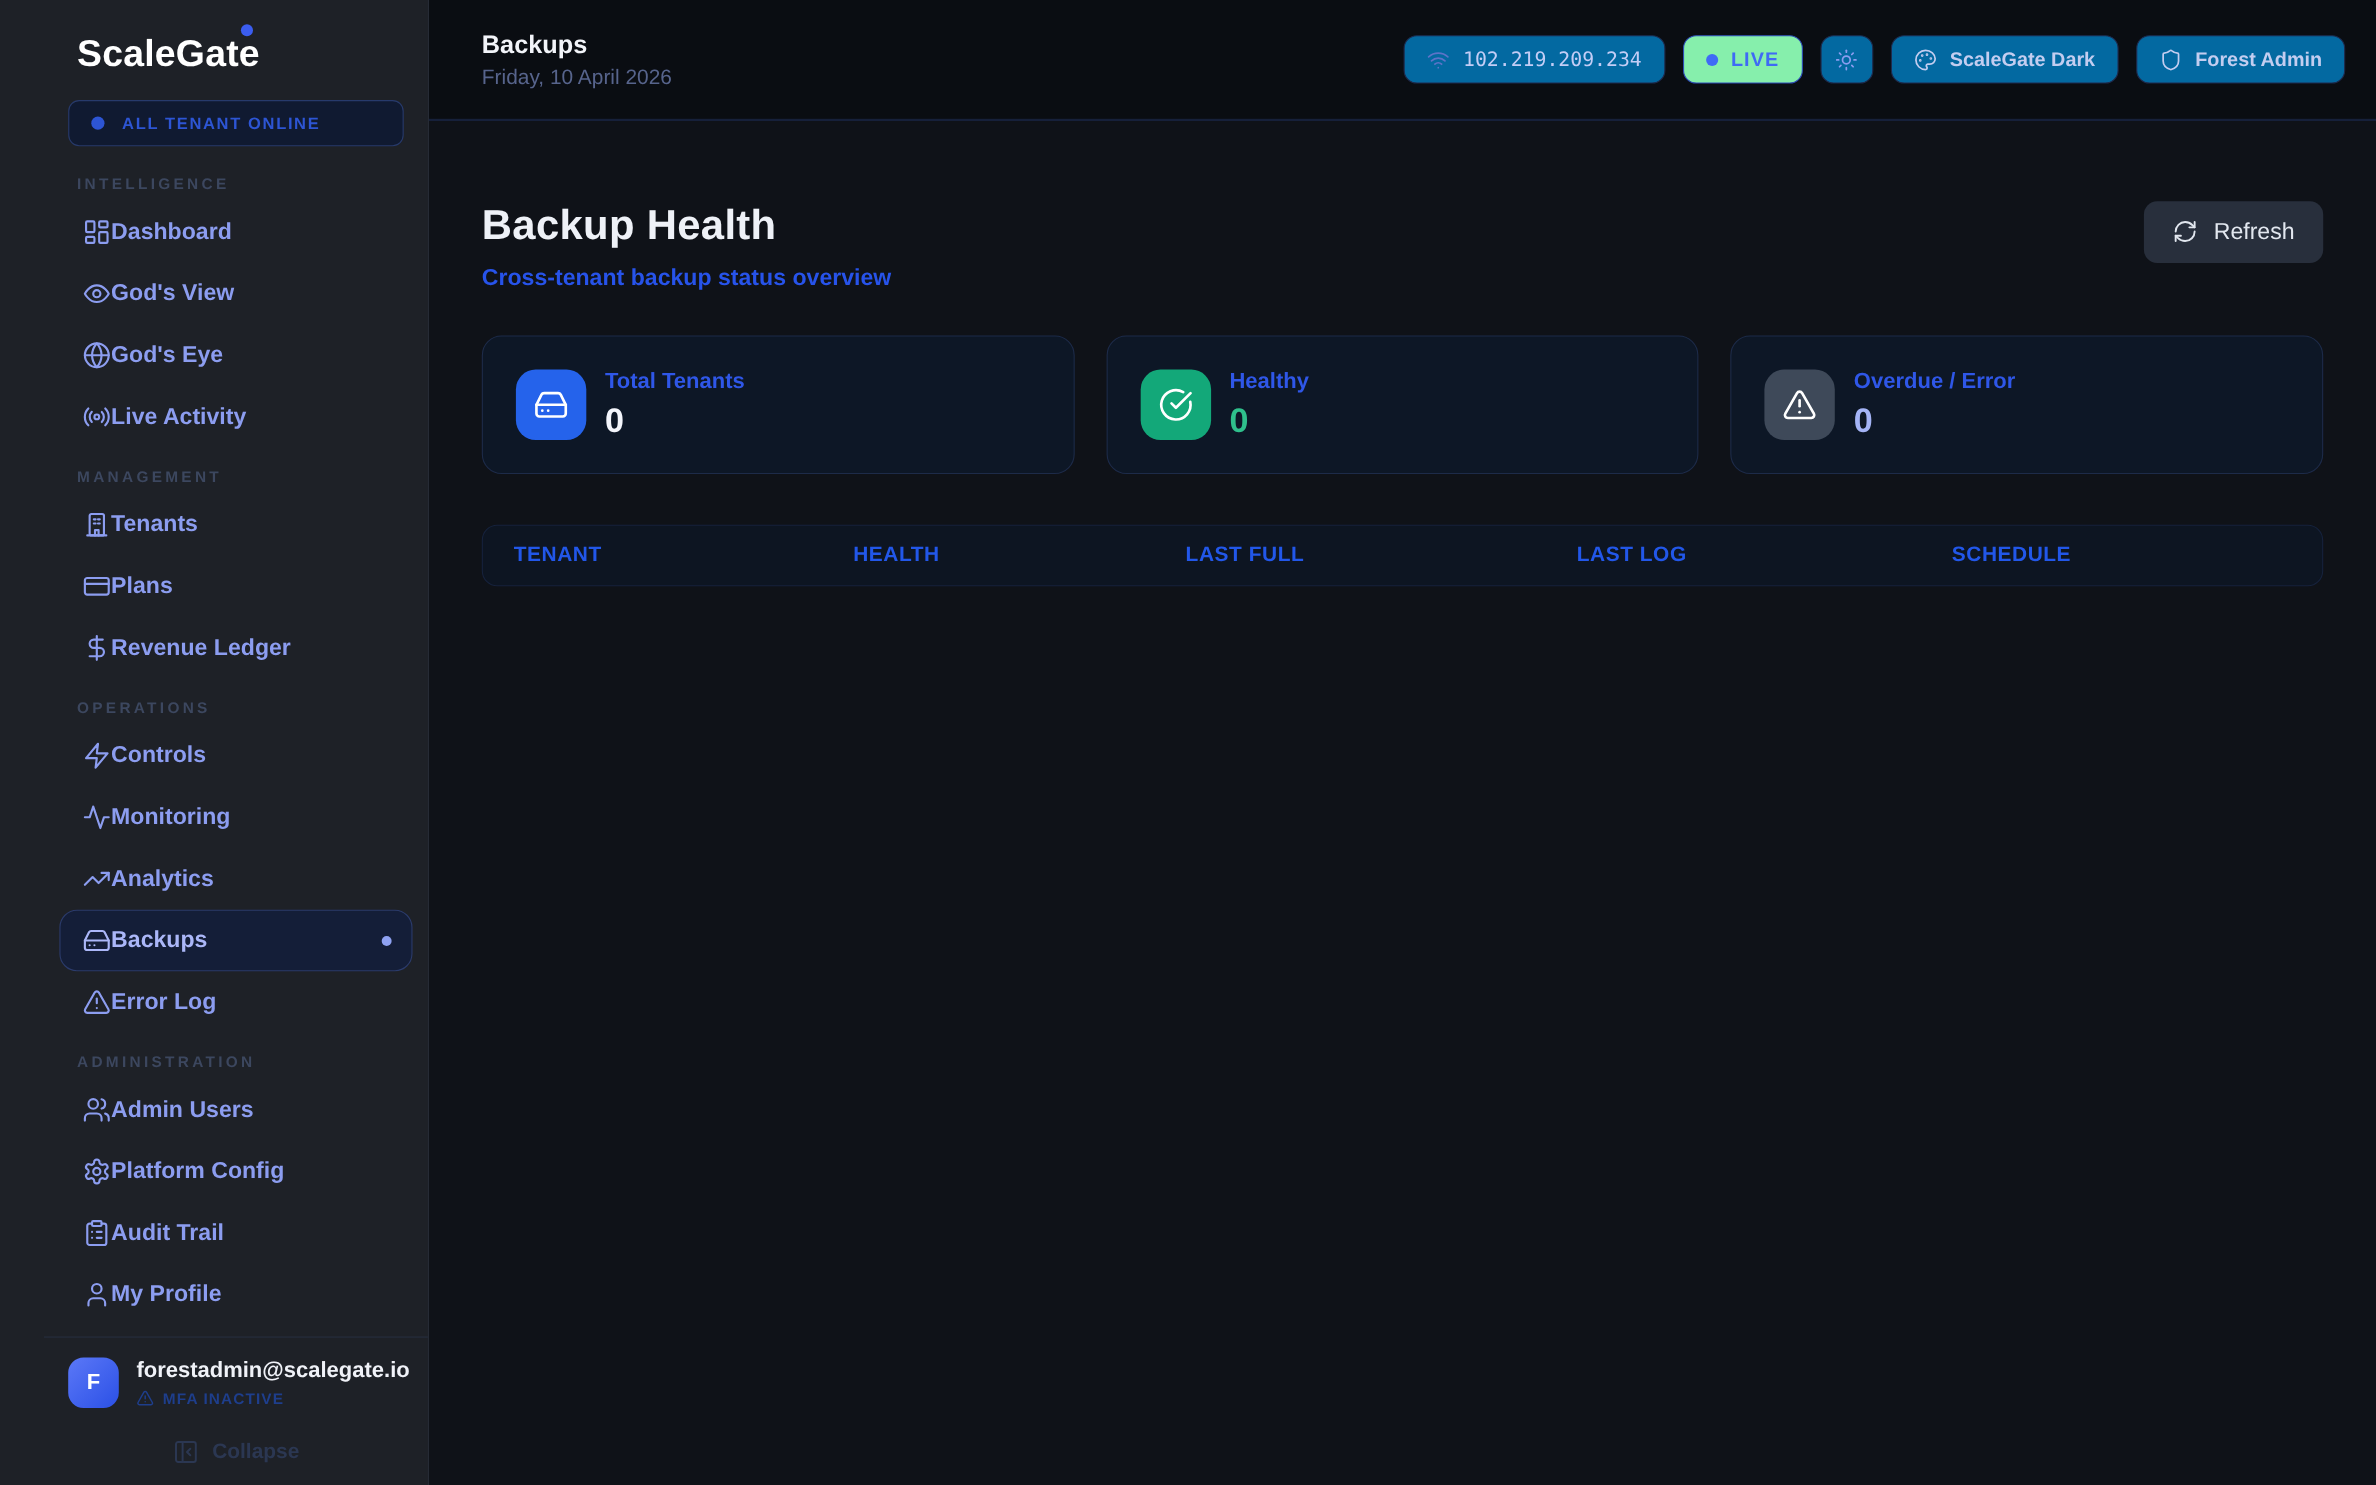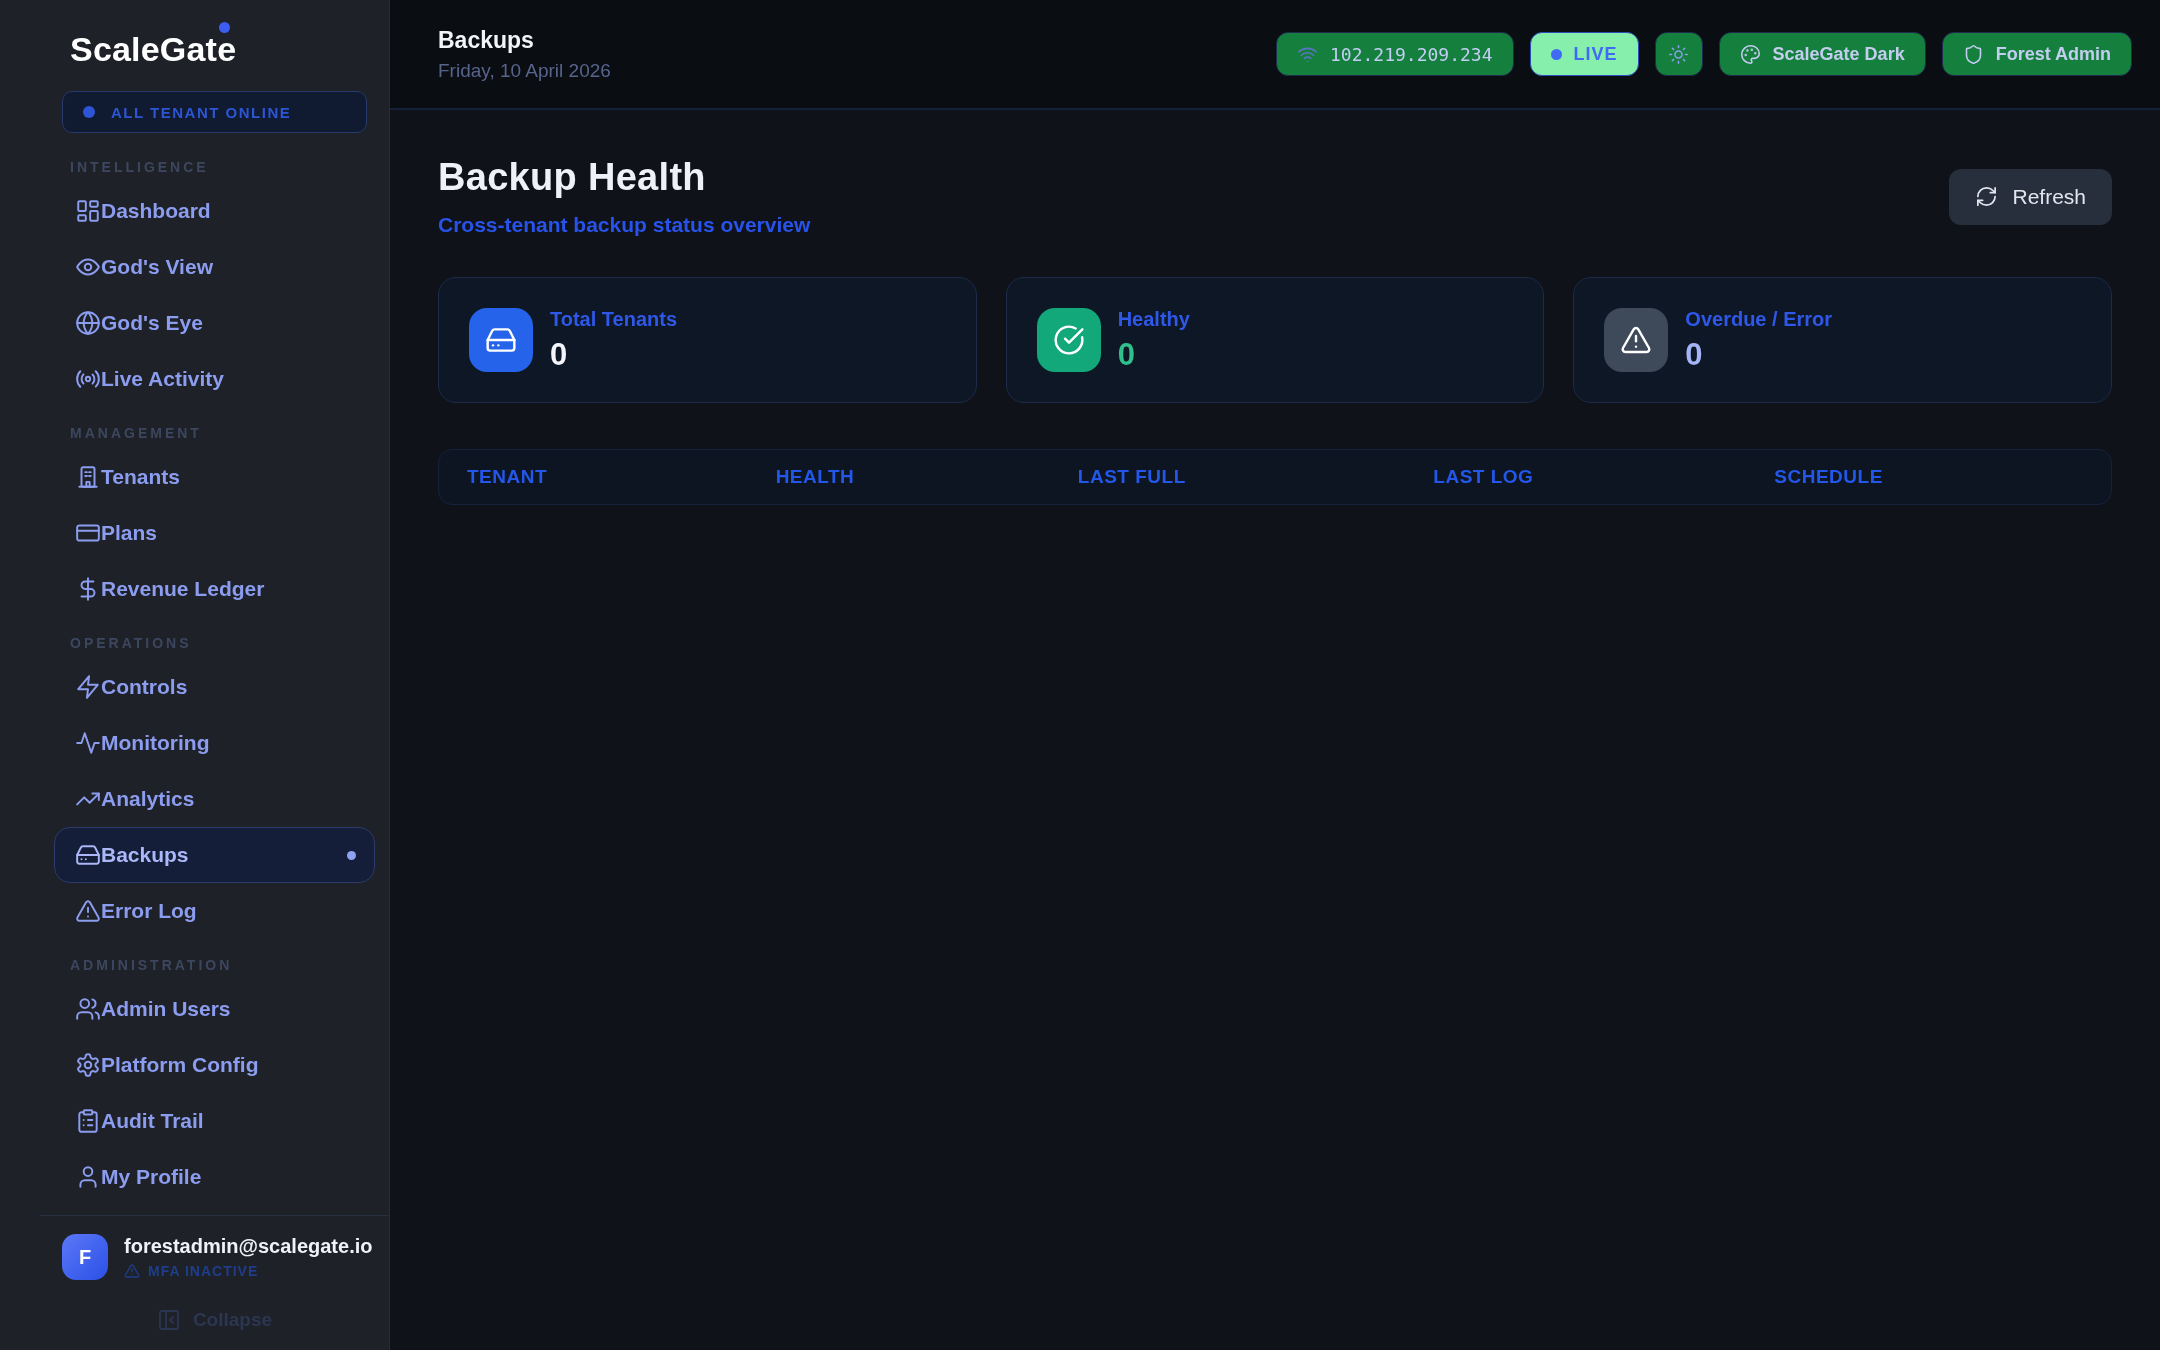"102.219.209.234" .pill { background: #15803d -> #0369a1 }
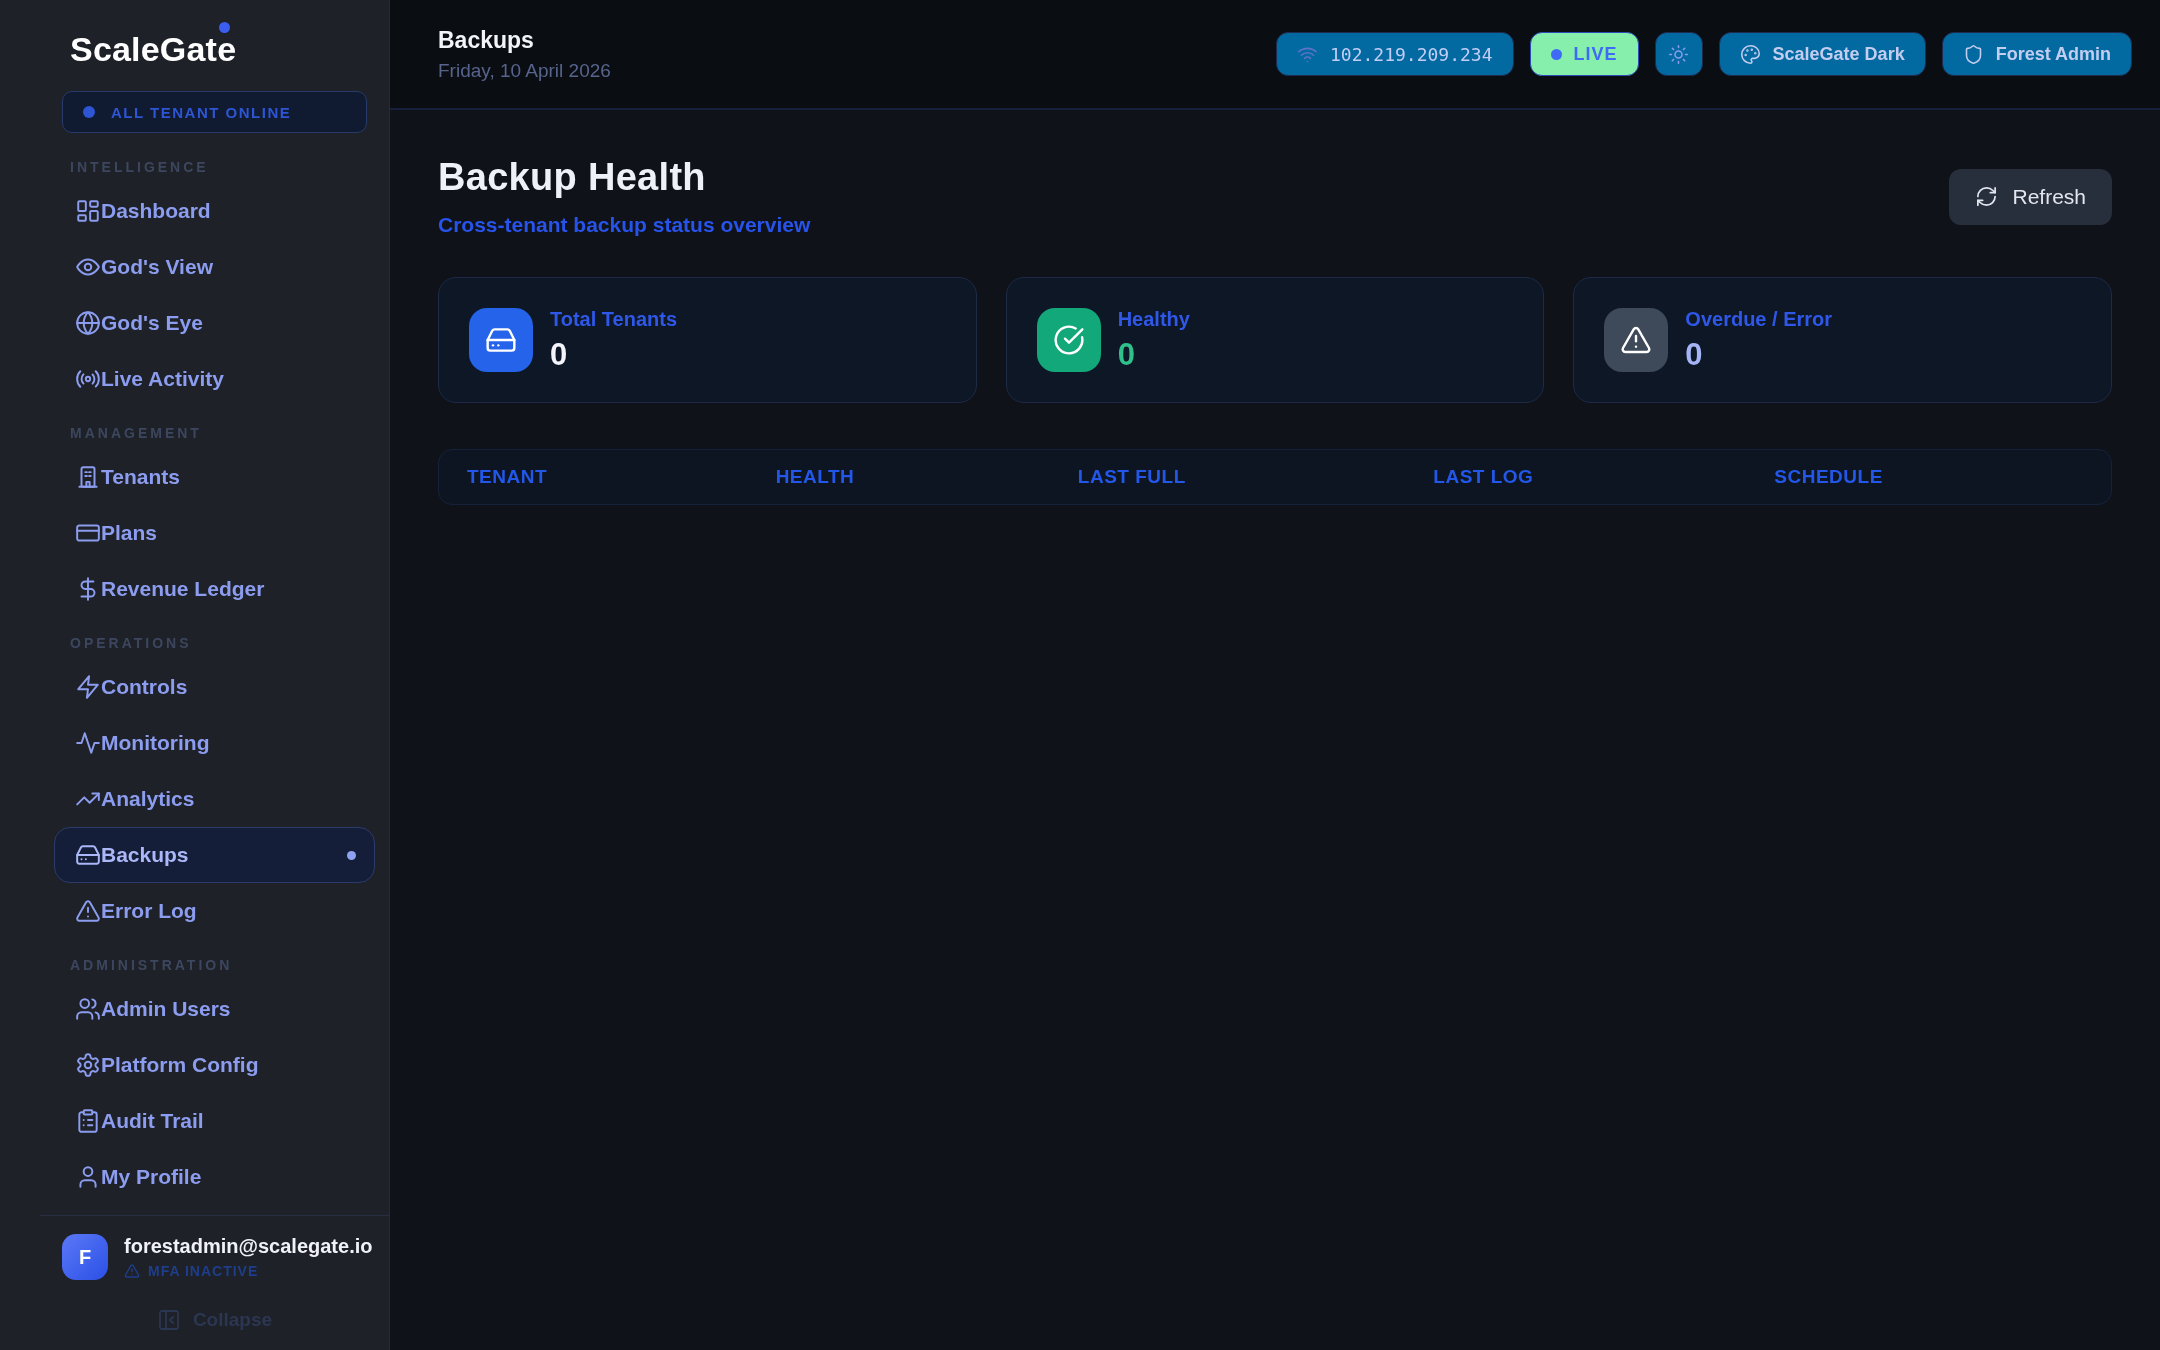"Backup Health" .page-title { margin-top: none -> 28px }
